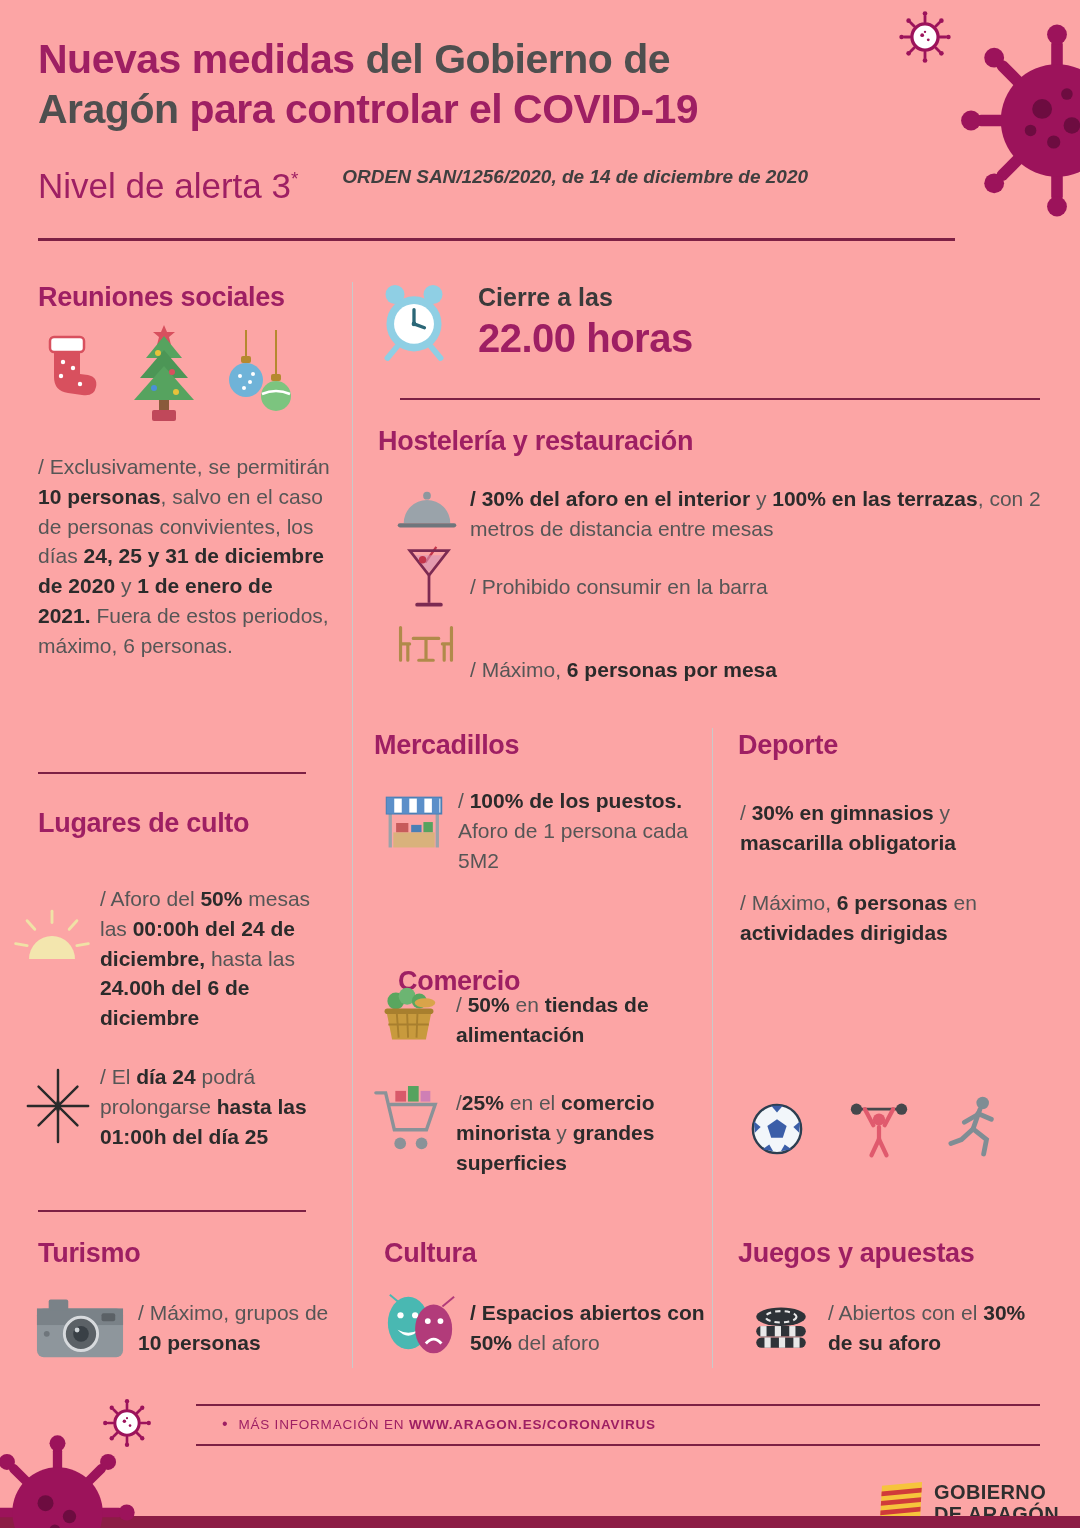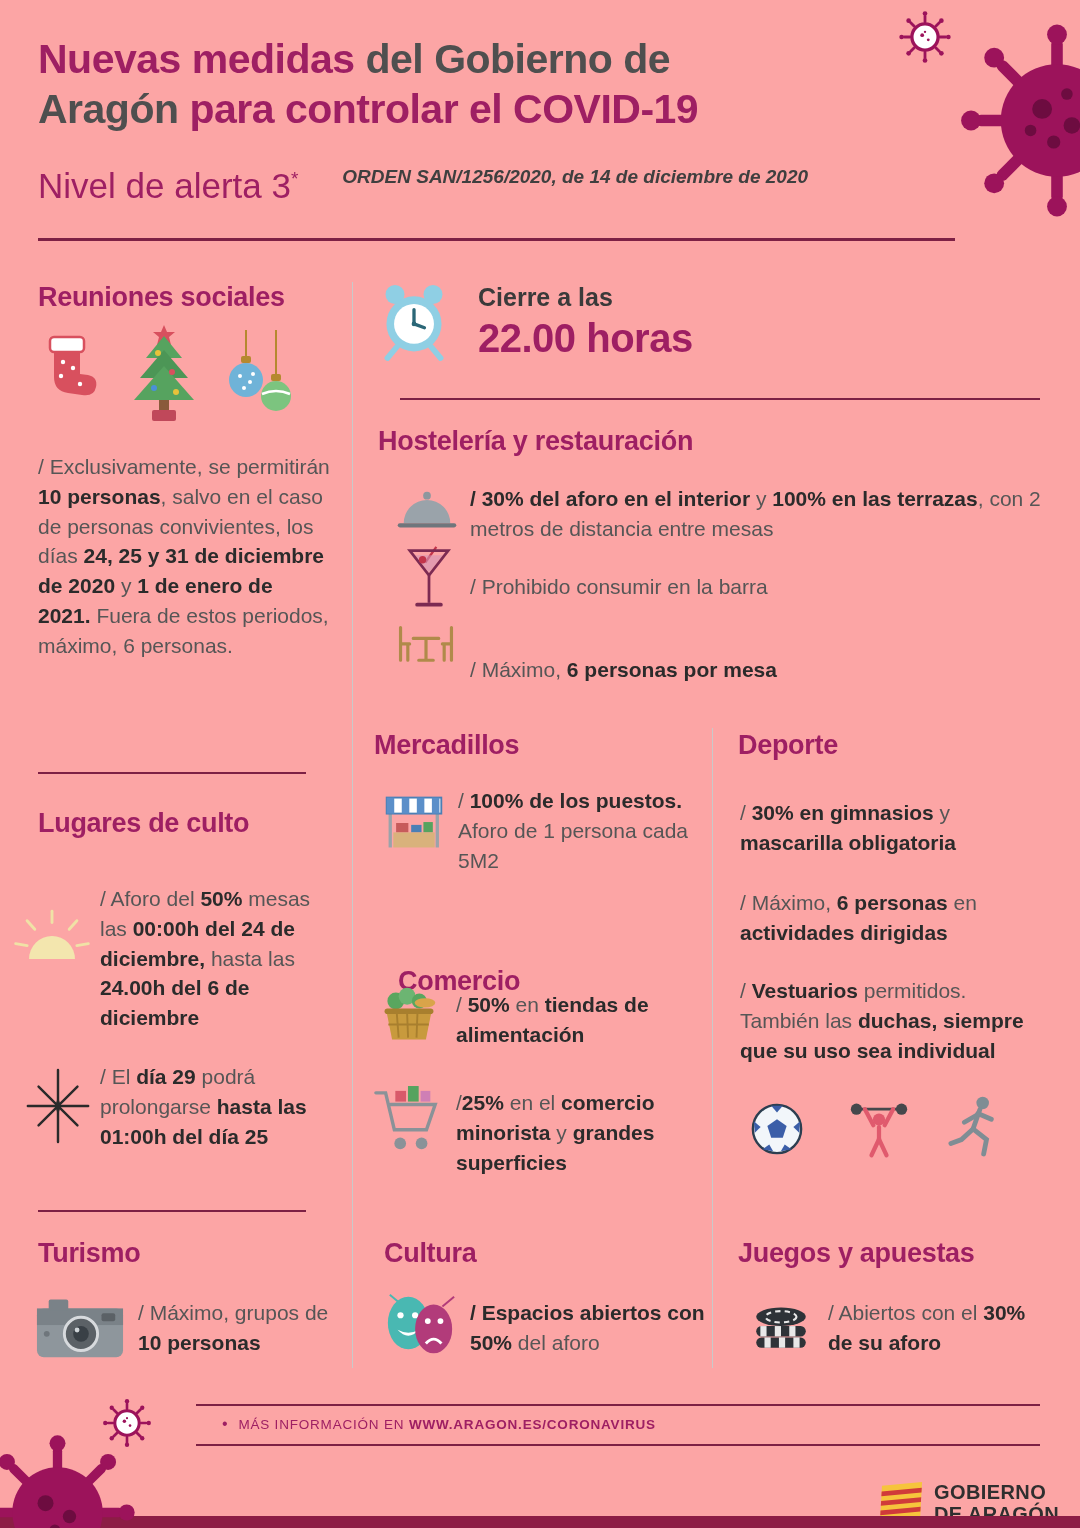"/ Vestuarios permitidos. También las" div.abs { html: <div><span>/ </span><b>Vestuarios</b><span> permitidos. También las </span><b>duchas, siempre que su uso sea individual</b><span></span></div> -> none }
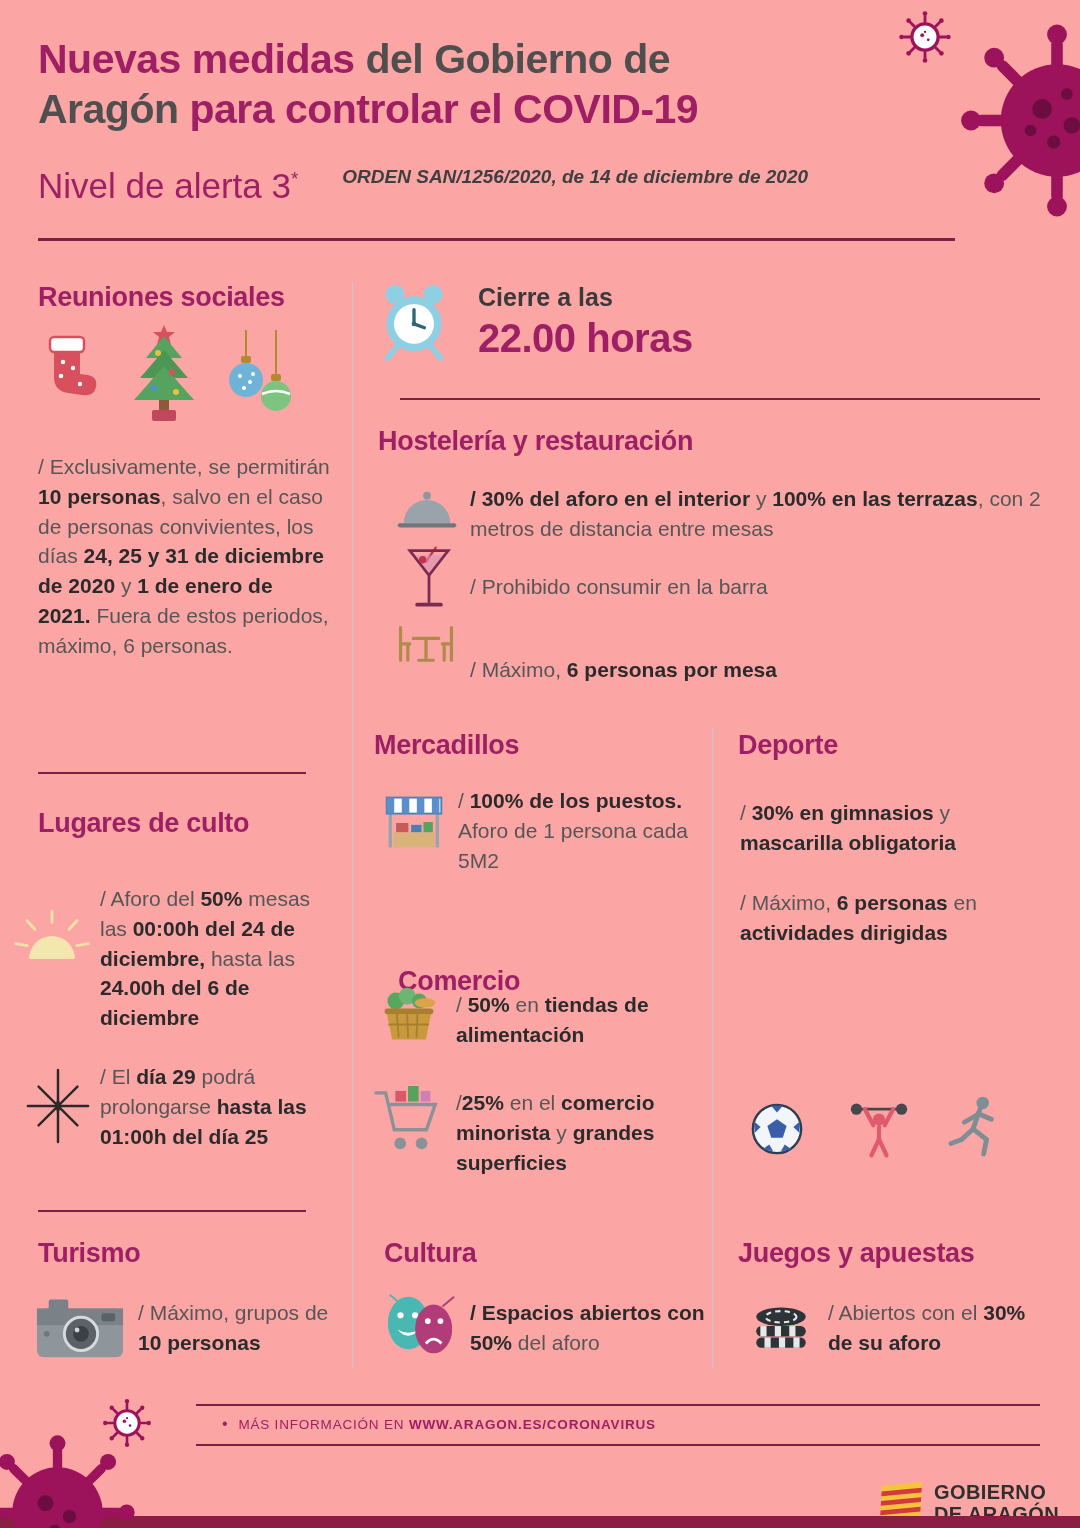"día 29" b { text: 29 -> 24 }
